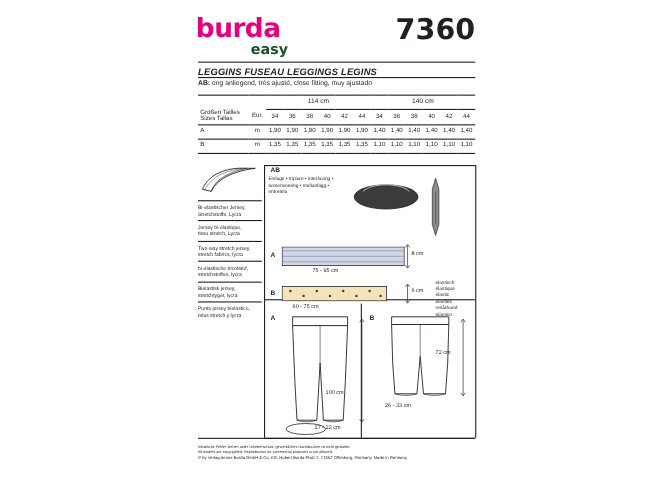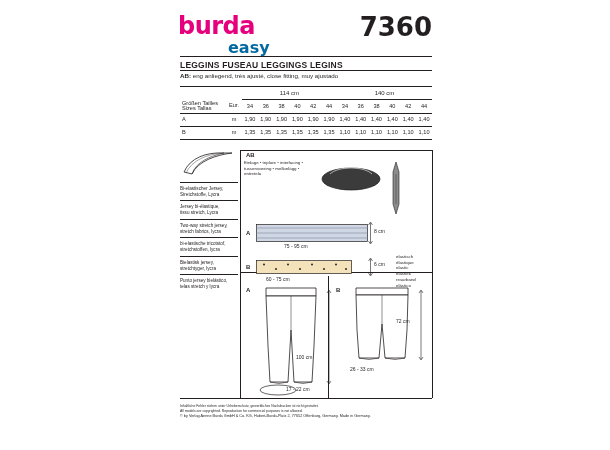"easy" .brand-easy { color: #0369a1 -> #14532d; font-size: 16px -> 13px }
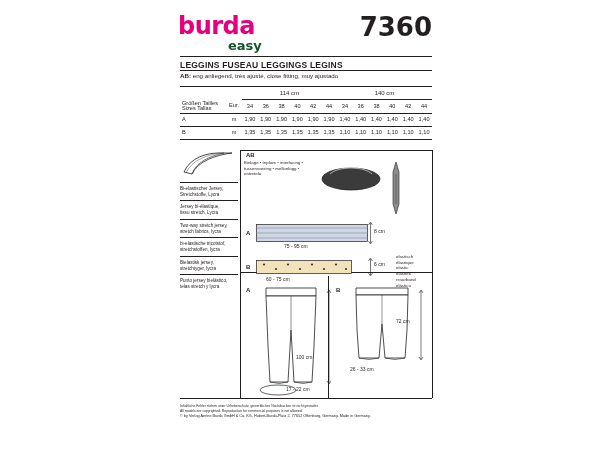"LEGGINS FUSEAU LEGGINGS LEGINS" .title-row { font-style: none -> italic }
